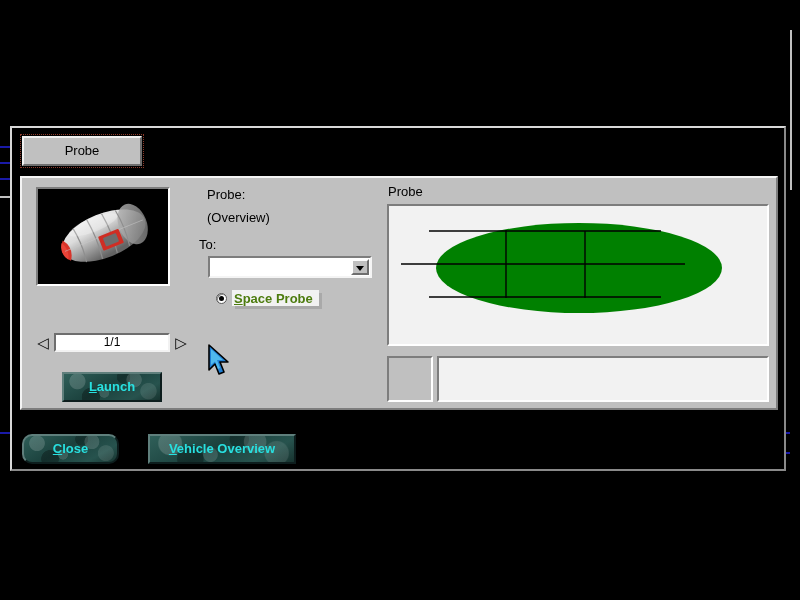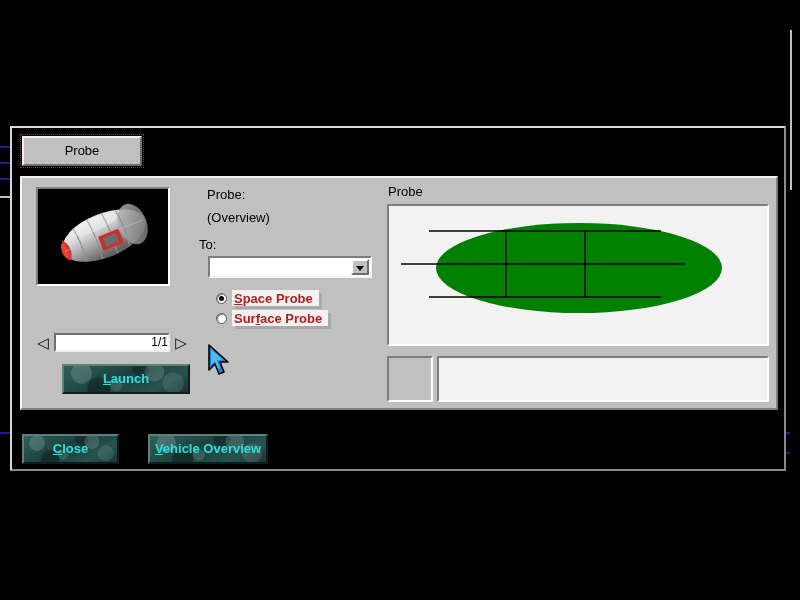"Space Probe" .radio-text { color: #b91c1c -> #4d7c0f }
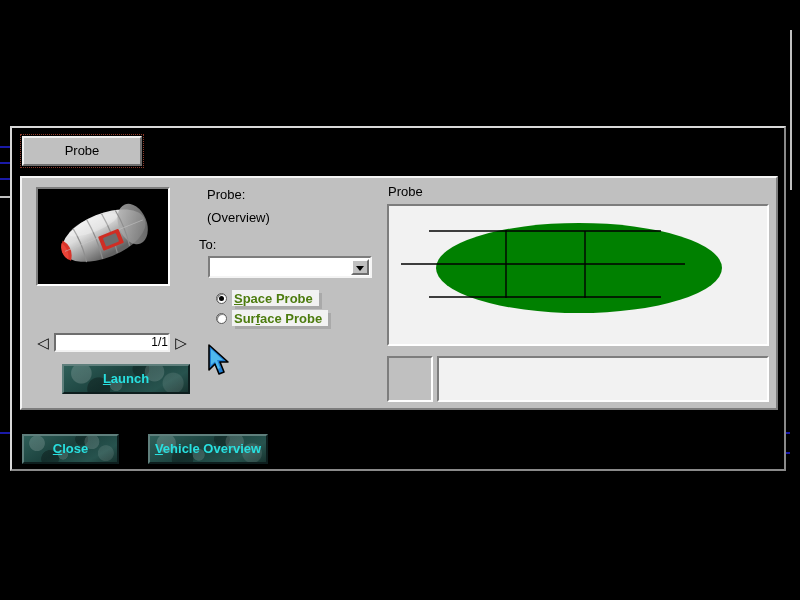"Surface Probe" div.radio-row { html: <div> <span></span> <span><span>Sur</span><span>f</span><span>ace Probe</span></span> </div> -> none }
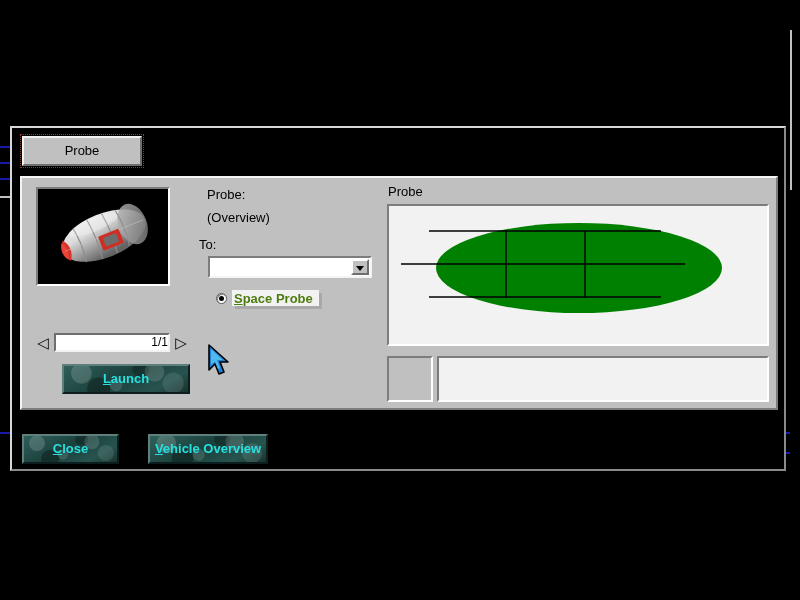"1/1" #page-field { text-align: right -> center }
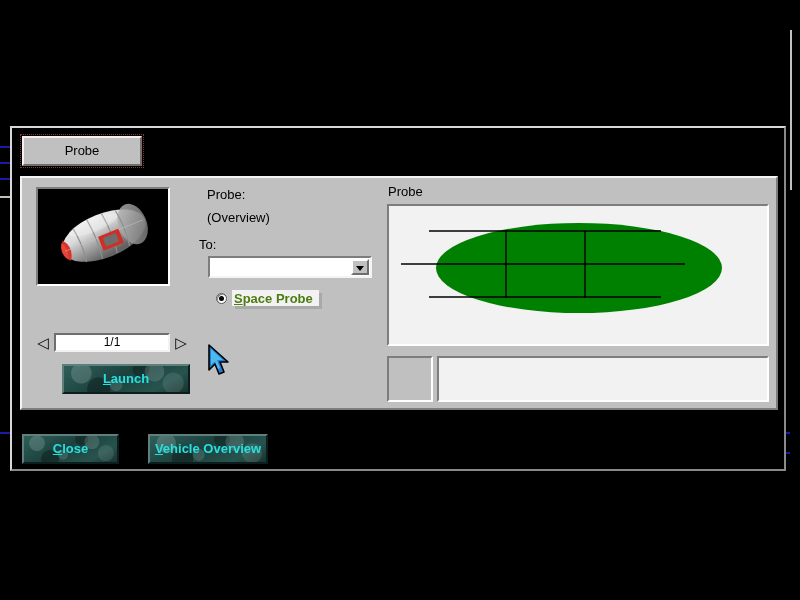"Launch" #launch-button { top: 186px -> 194px; width: 128px -> 100px }
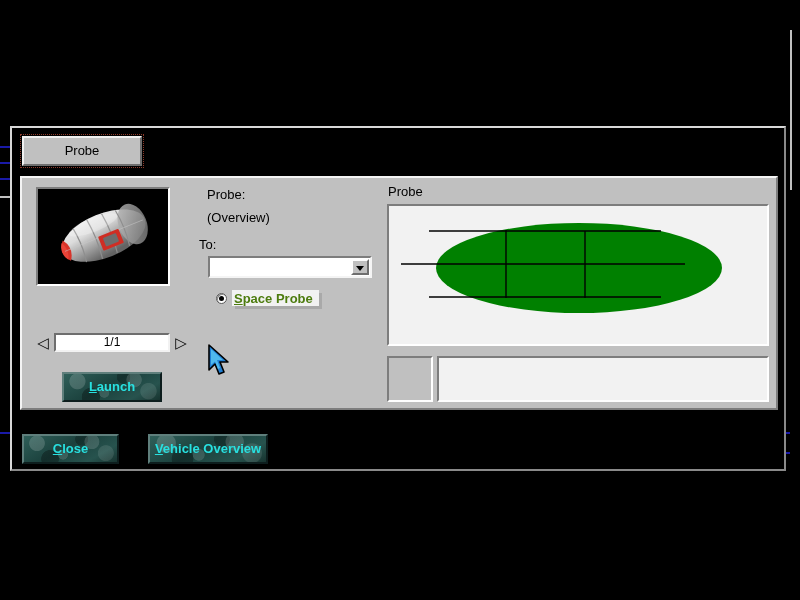"Close" #close-button { border-radius: none -> 10px }
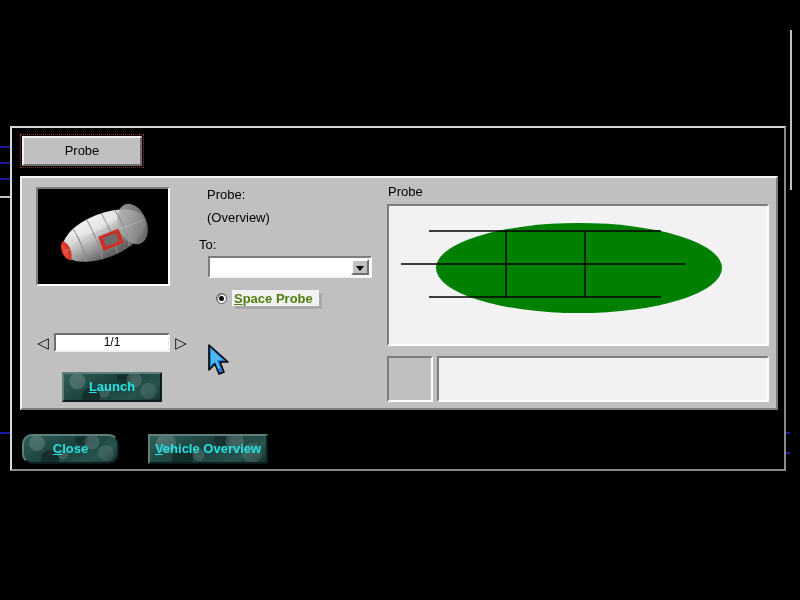"Vehicle Overview" #vehicle-overview-button { width: 120px -> 148px }
